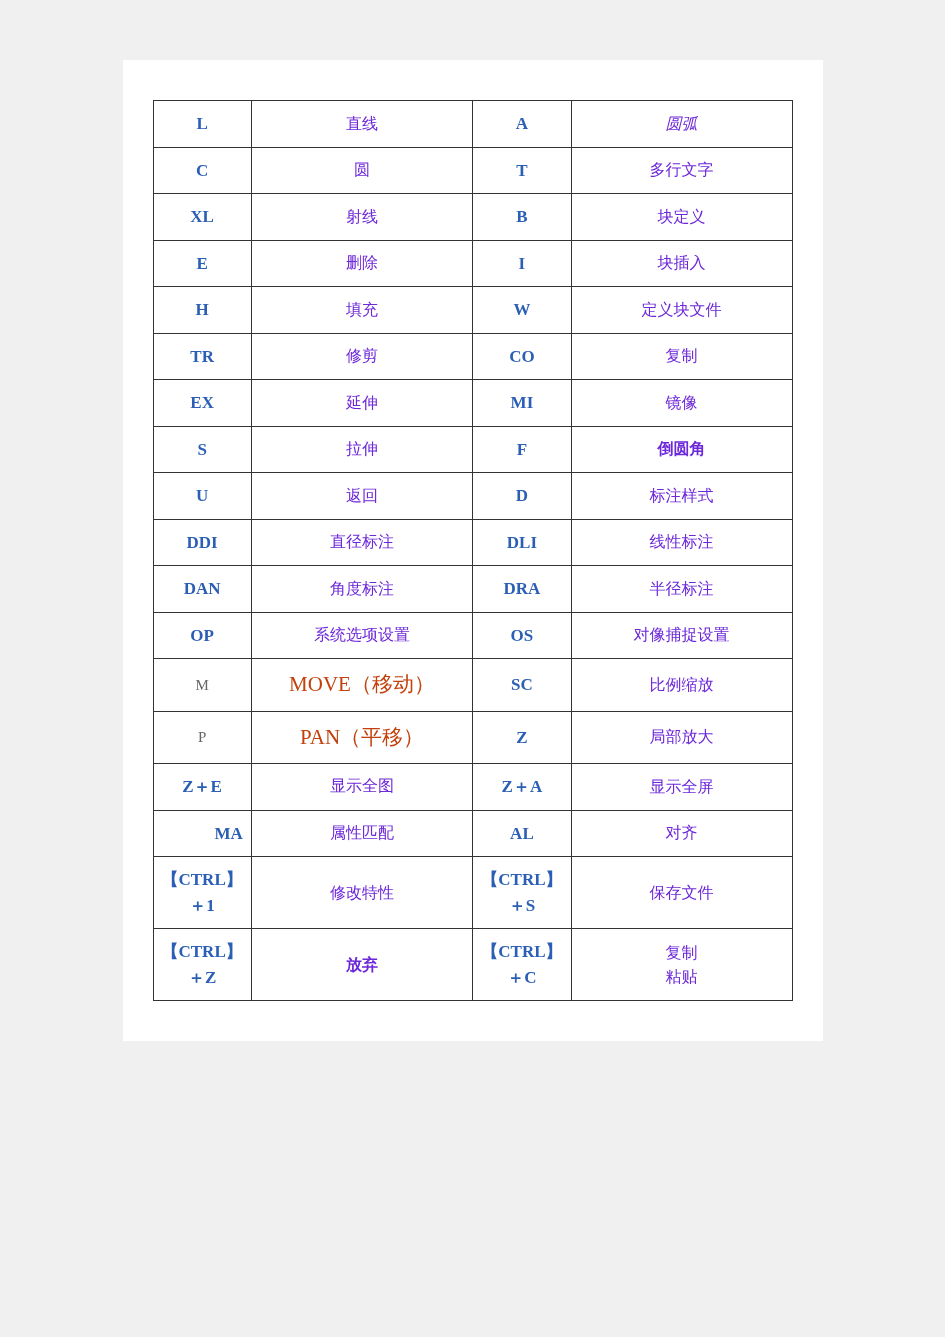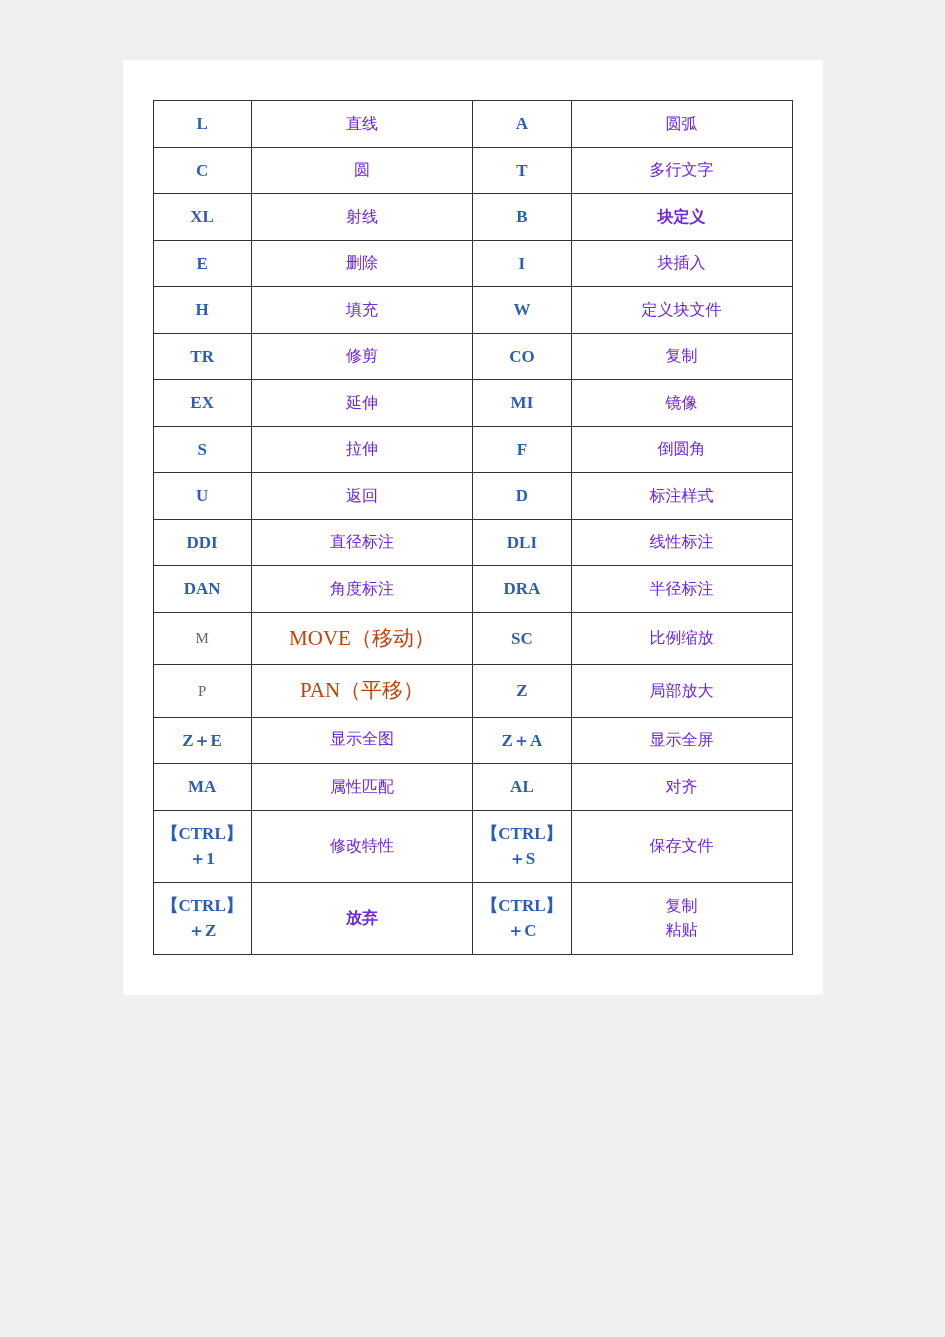"圆弧" td.val-col { font-style: none -> italic }
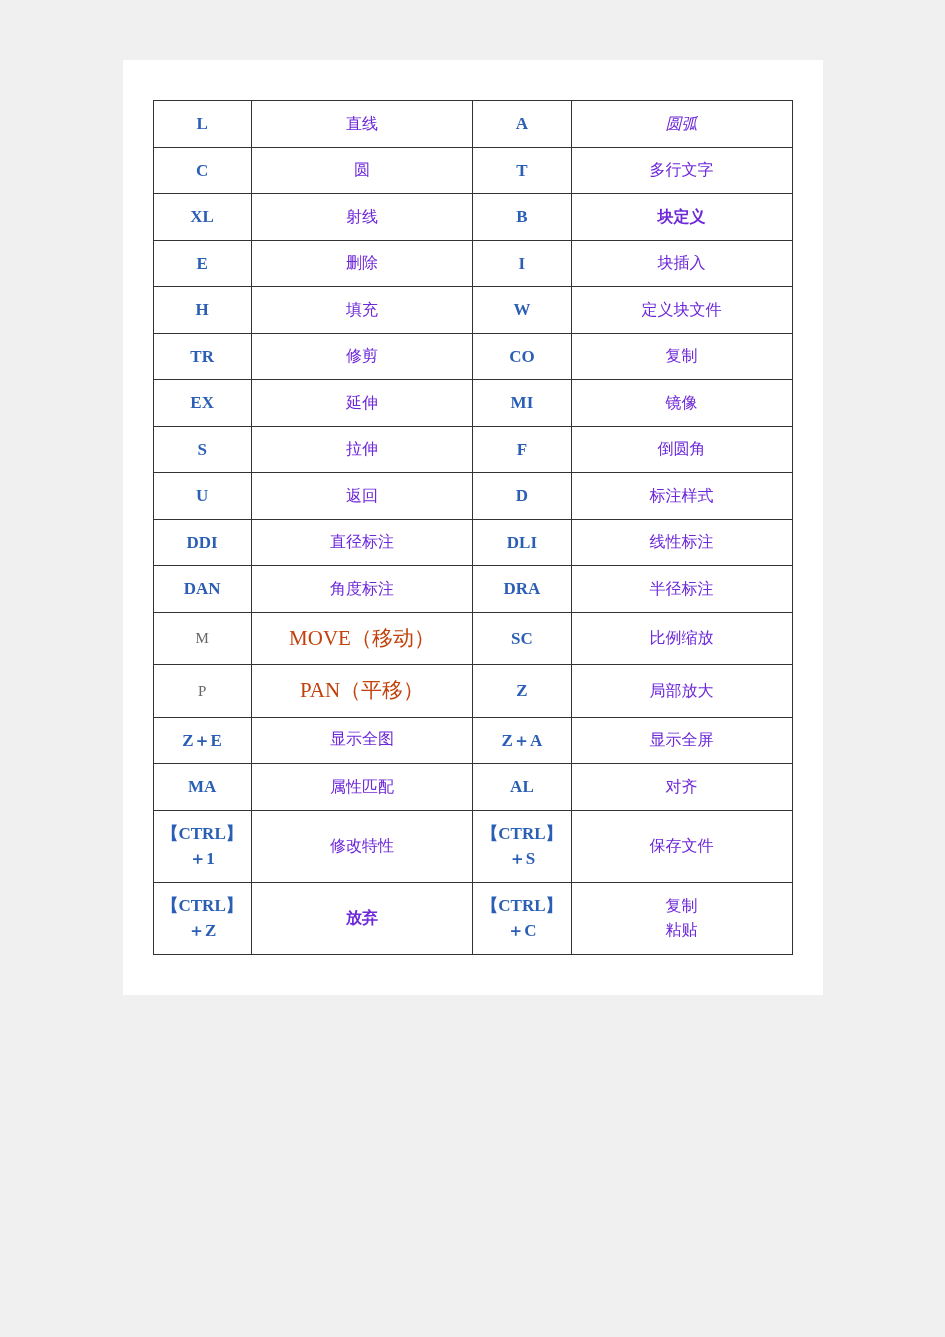"块定义" td.val-col { font-weight: bold -> none }
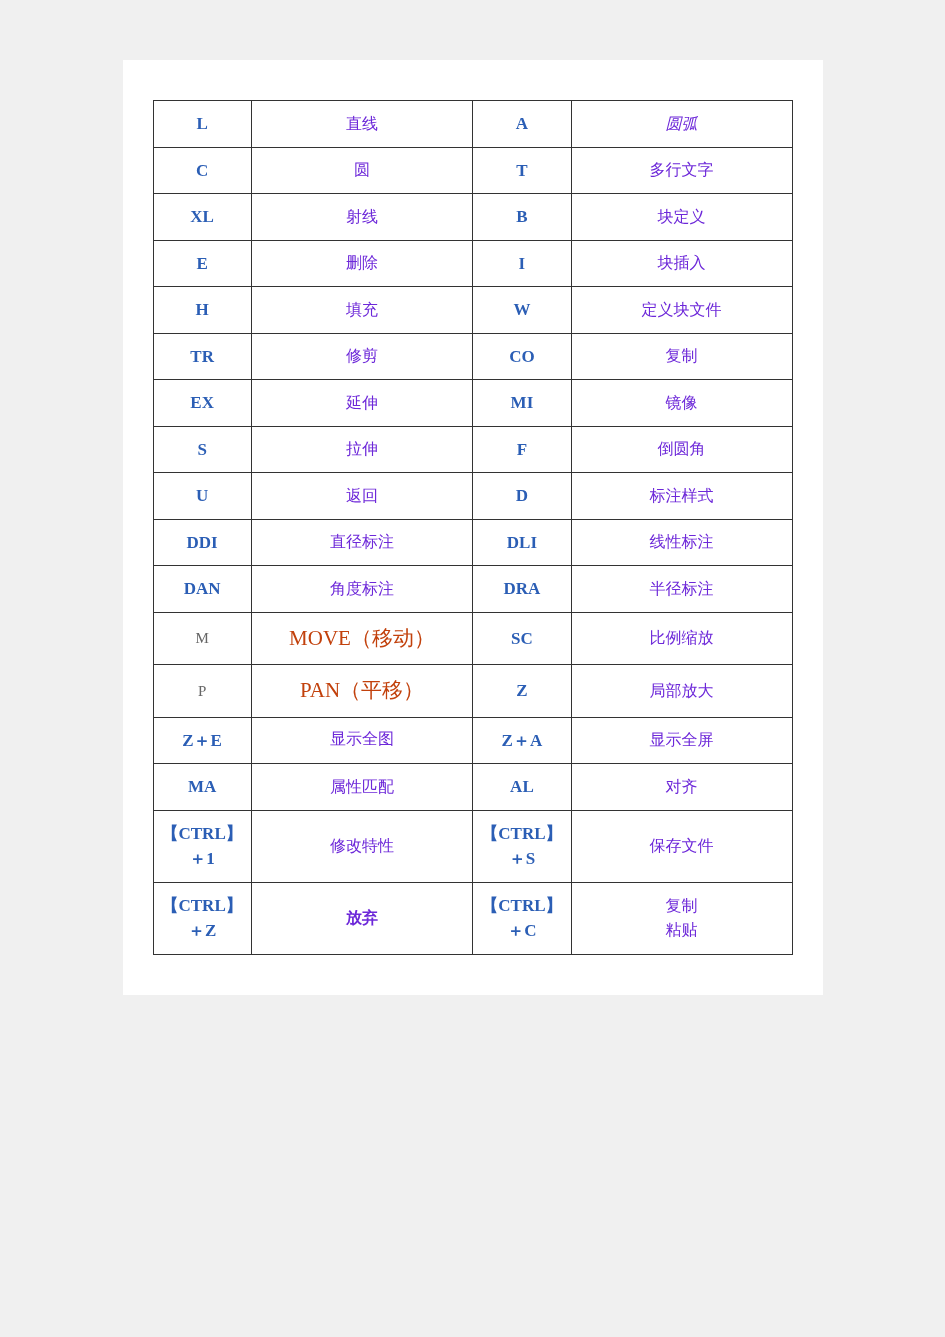"倒圆角" td.val-col { font-weight: none -> bold }
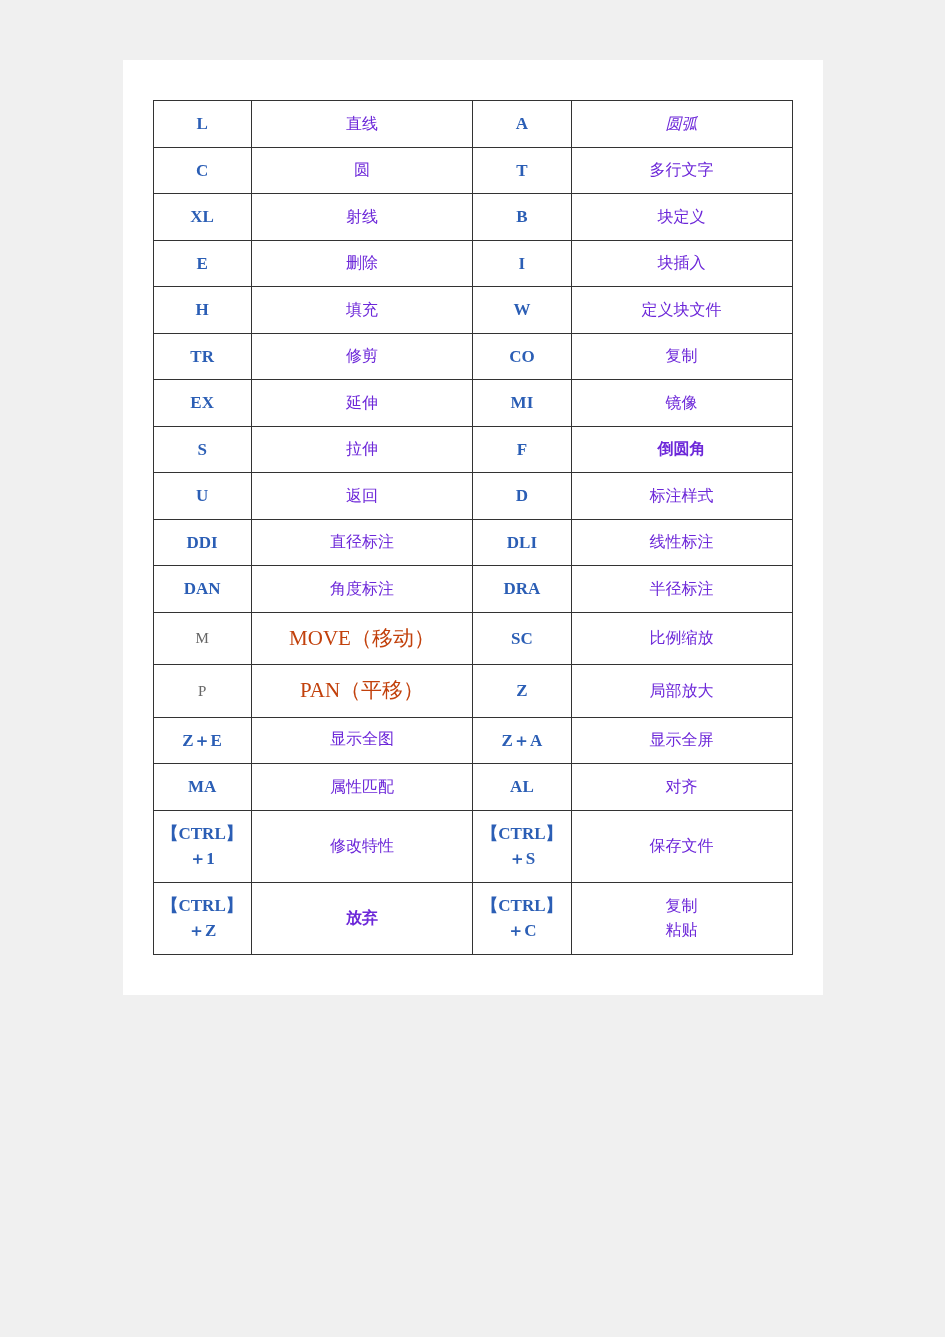"OP" tr { html: none -> <tr> <td>OP</td> <td>系统选项设置</td> <td>OS</td> <td>对像捕捉设置</td> </tr> }
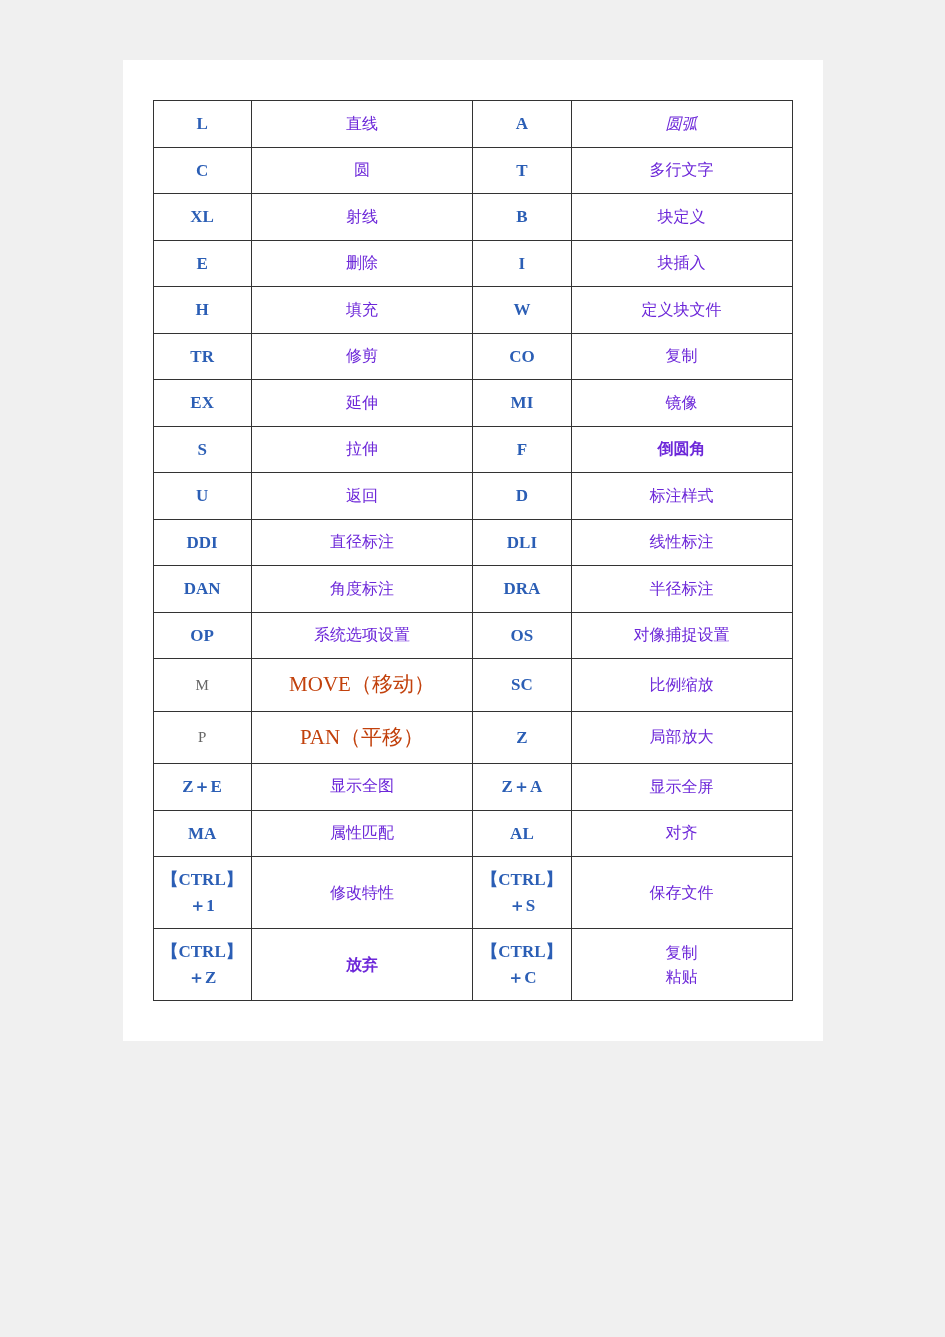"MA" td.key-col { text-align: none -> right }
